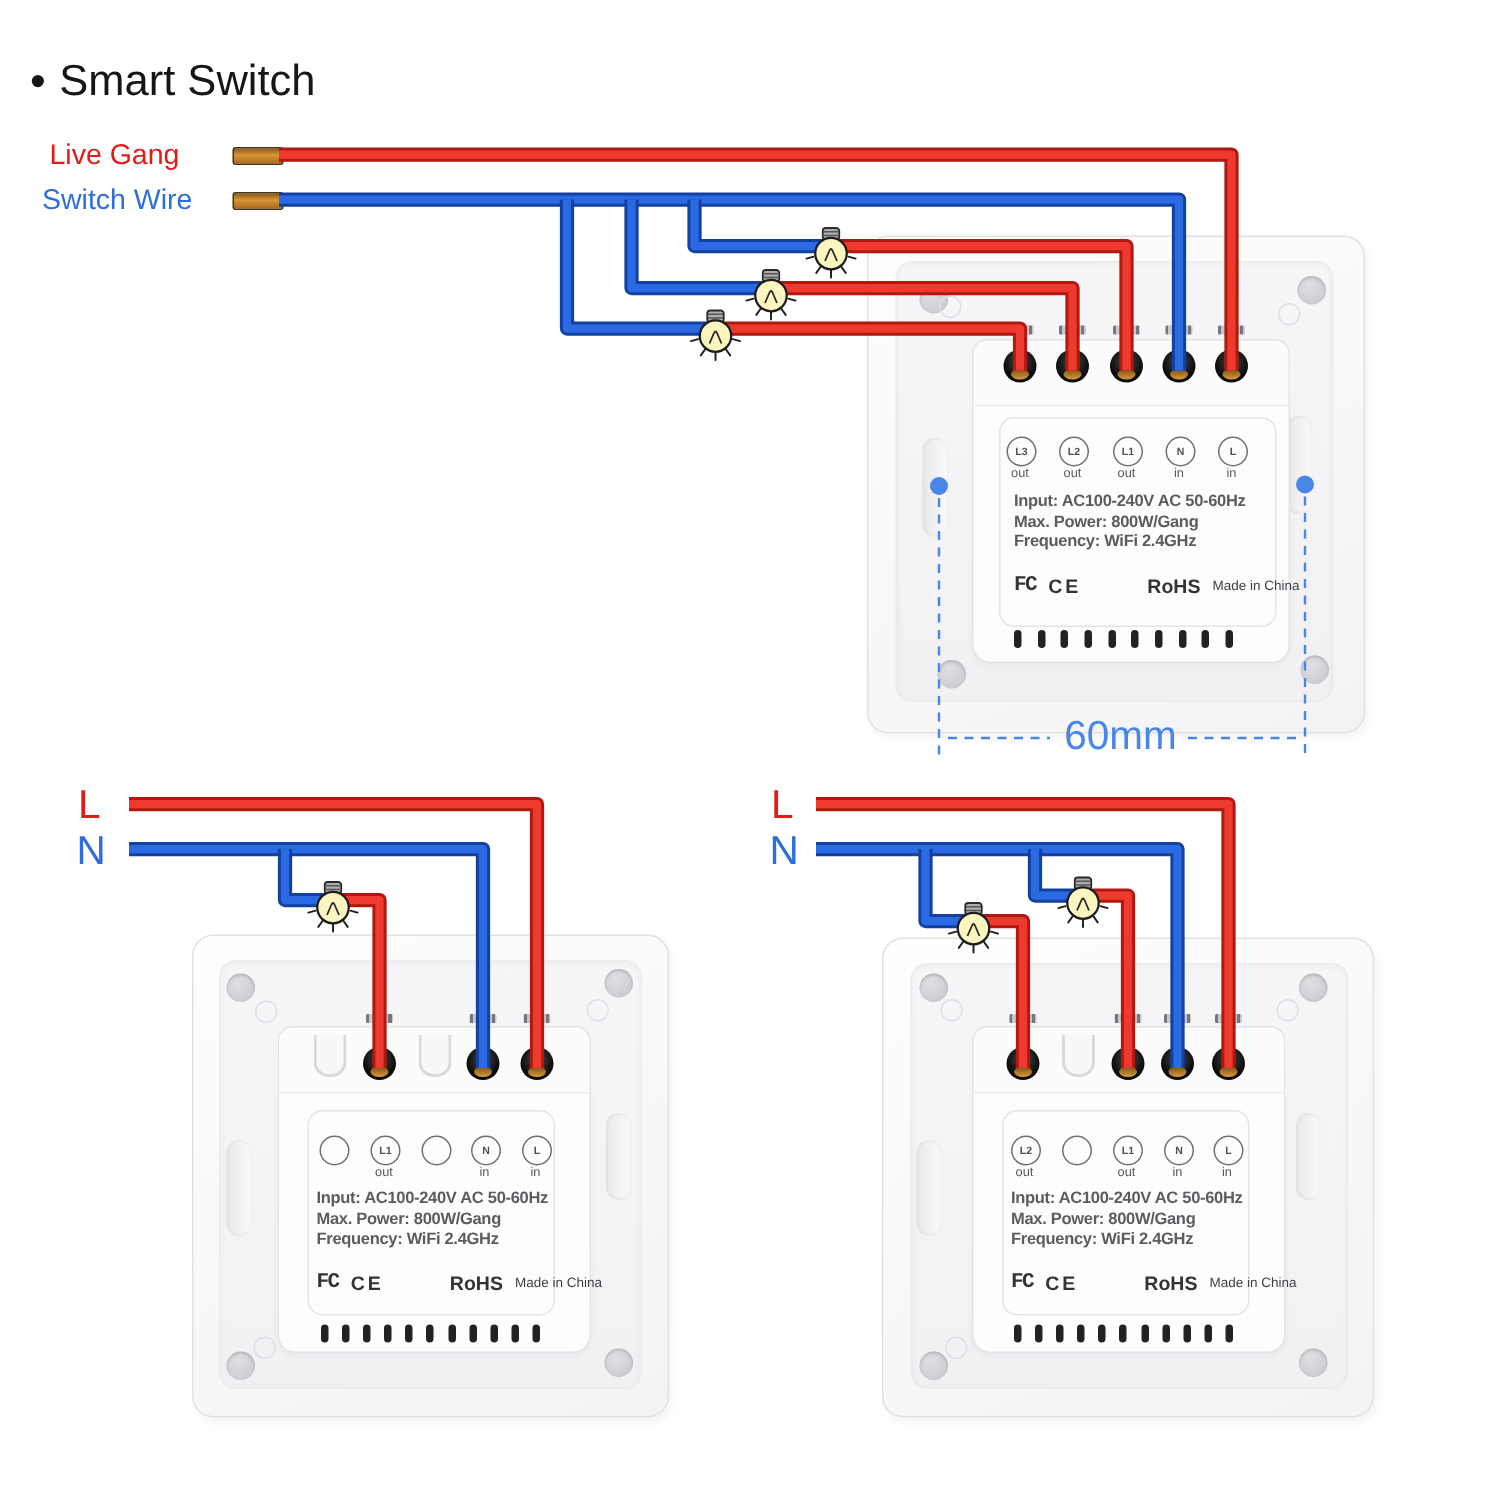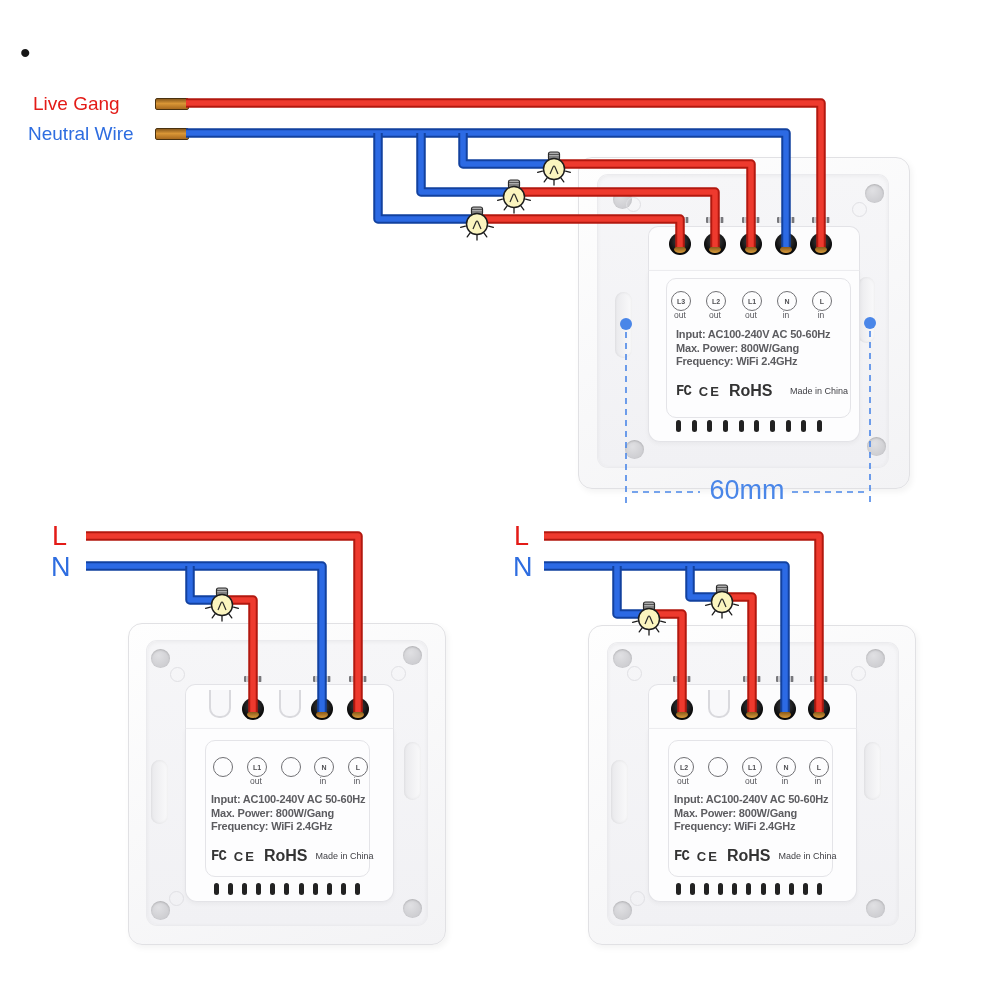"Smart Switch" span { html: none -> <span>Smart Switch</span> }
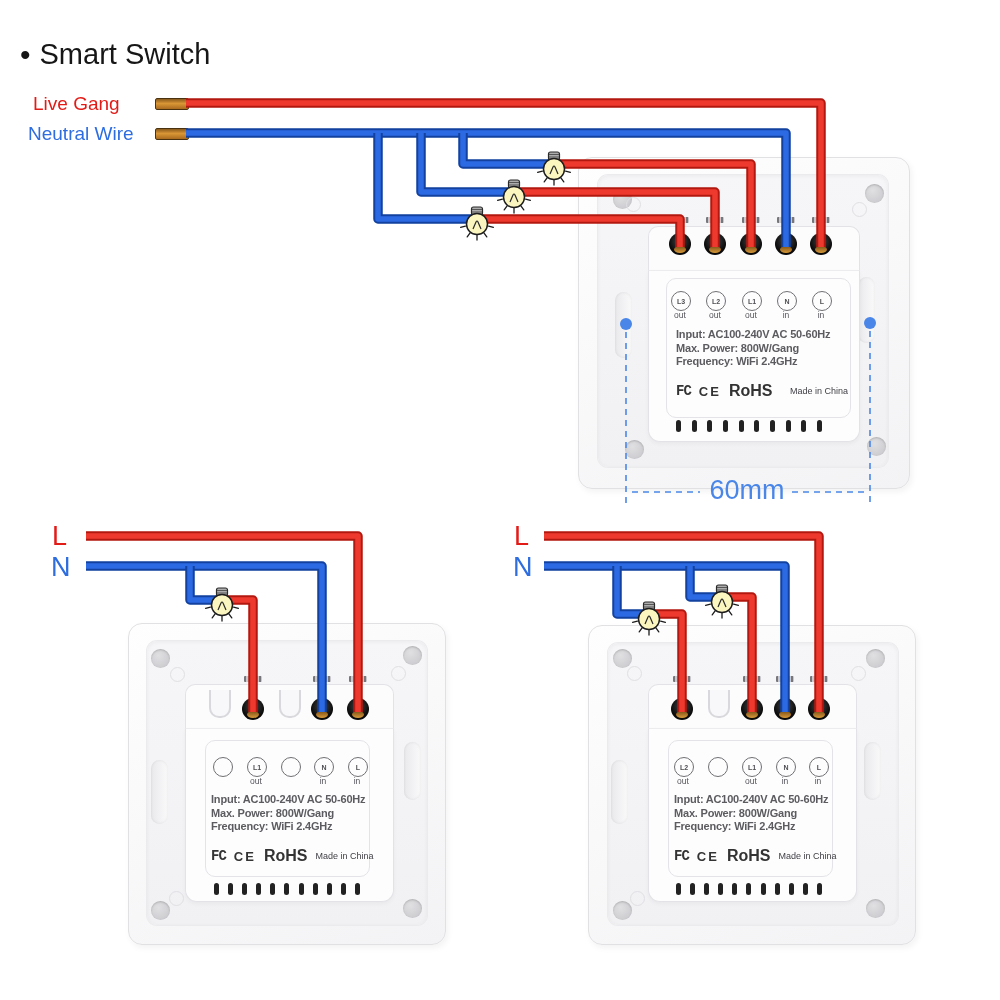"Neutral Wire" div.abs { text: Neutral -> Switch }
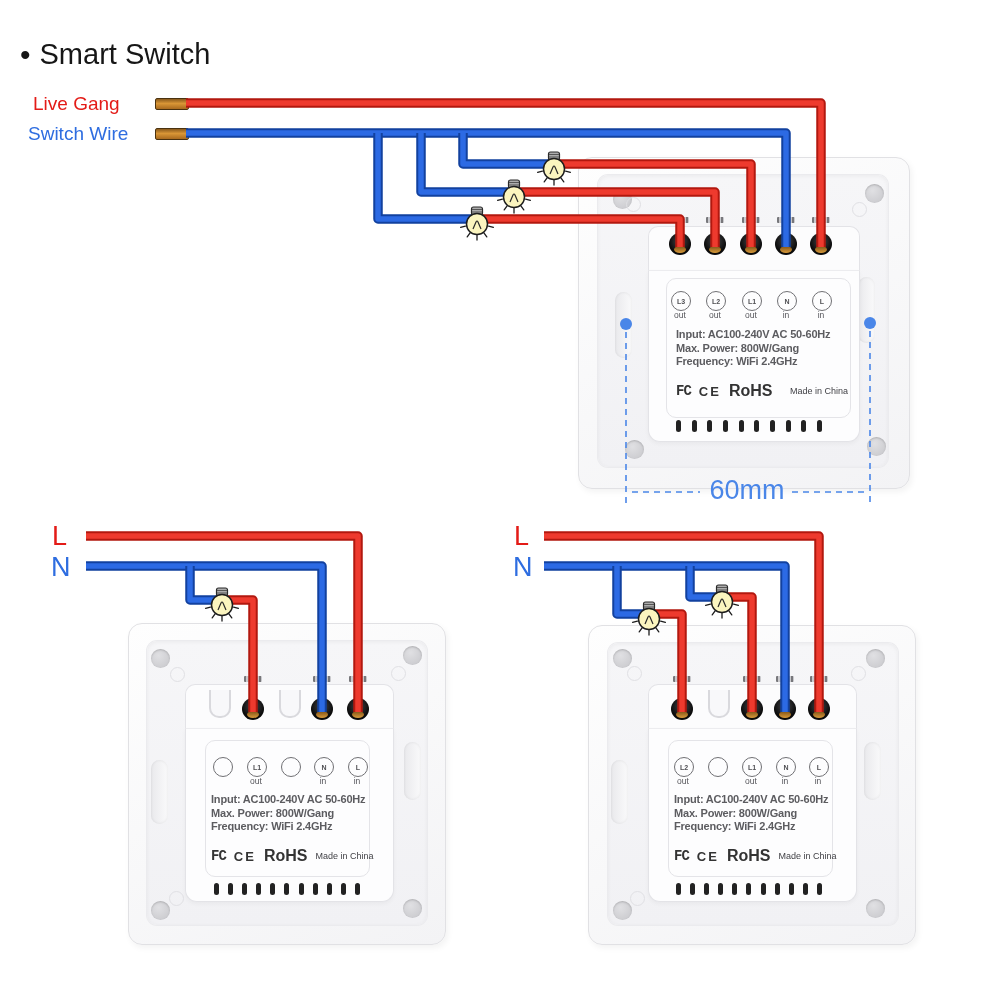"RoHS" .logo-rohs { font-size: 16px -> 13px; margin-left: none -> 36px }
